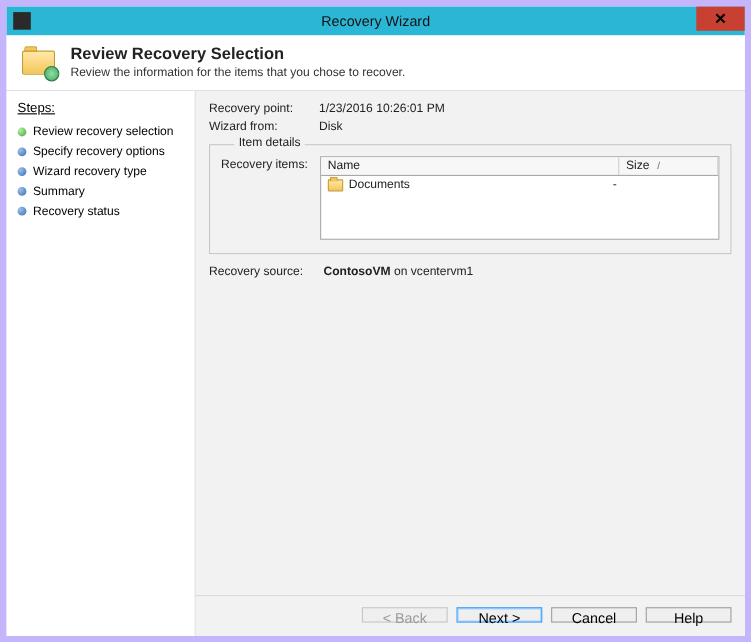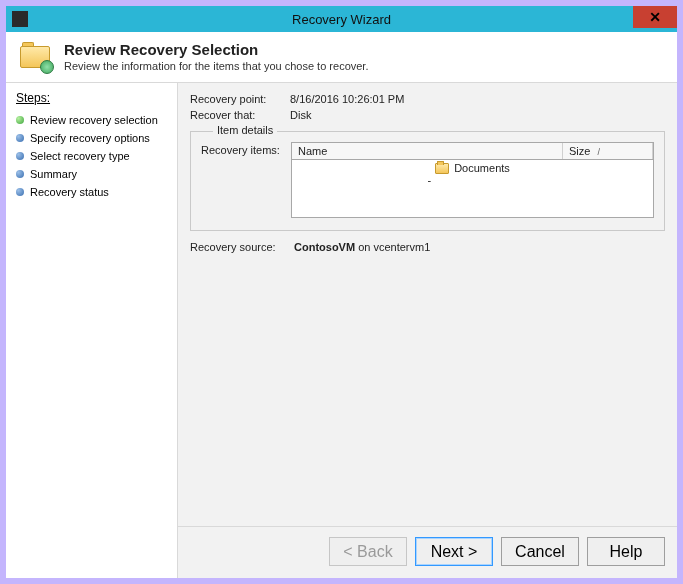"8/16/2016 10:26:01 PM" span.v { text: 8/16/2016 -> 1/23/2016 }
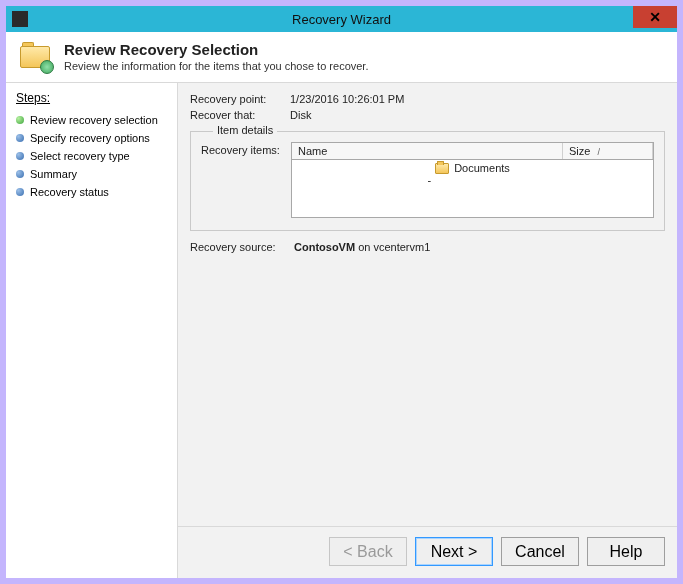"Recover that:" span.k { text: Recover that -> Wizard from }
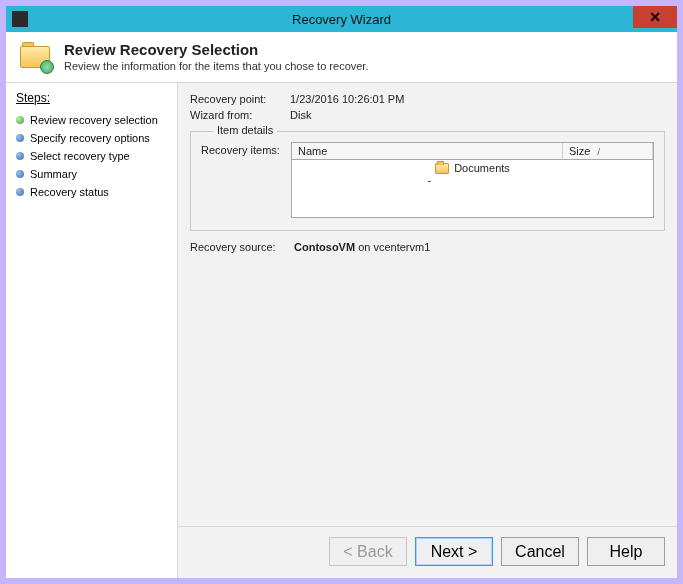"Select recovery type" span { text: Select -> Wizard }
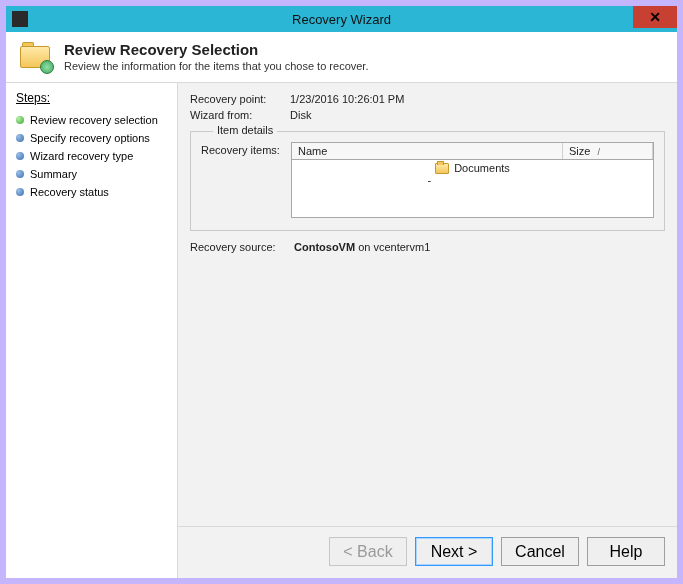"Documents" .trow { flex-direction: column -> none }
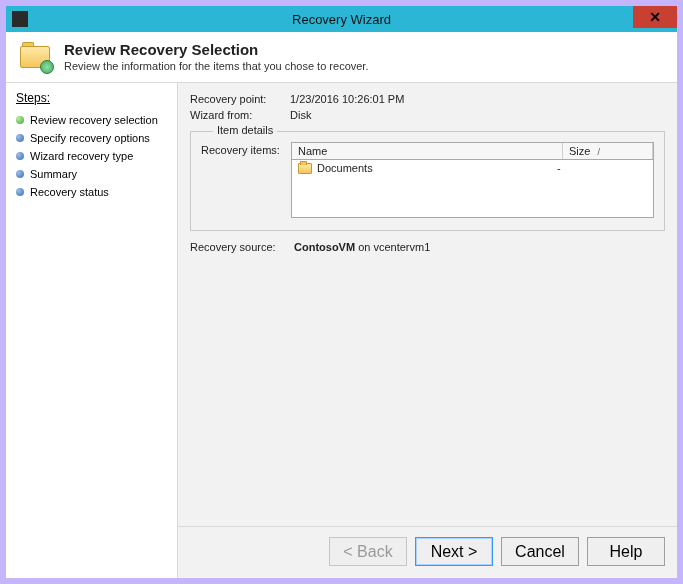"< Back" button.win { font-size: 16px -> 13px; height: 29px -> 14px }
